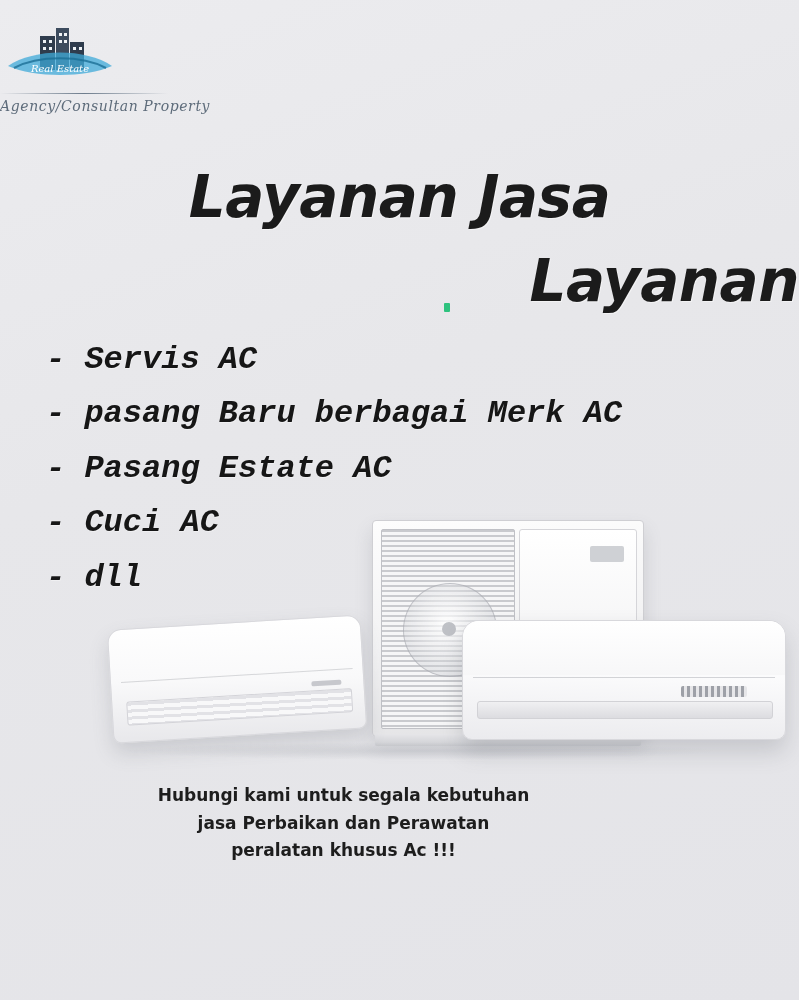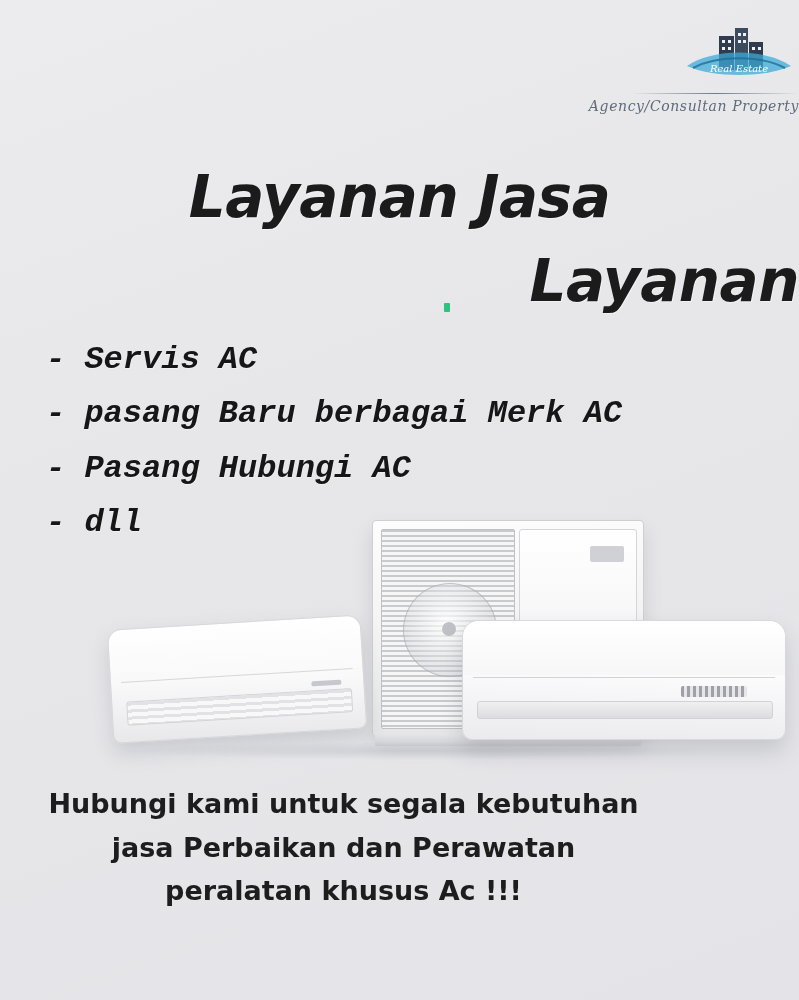"Real Estate" .logo-block { align-items: flex-end -> flex-start }
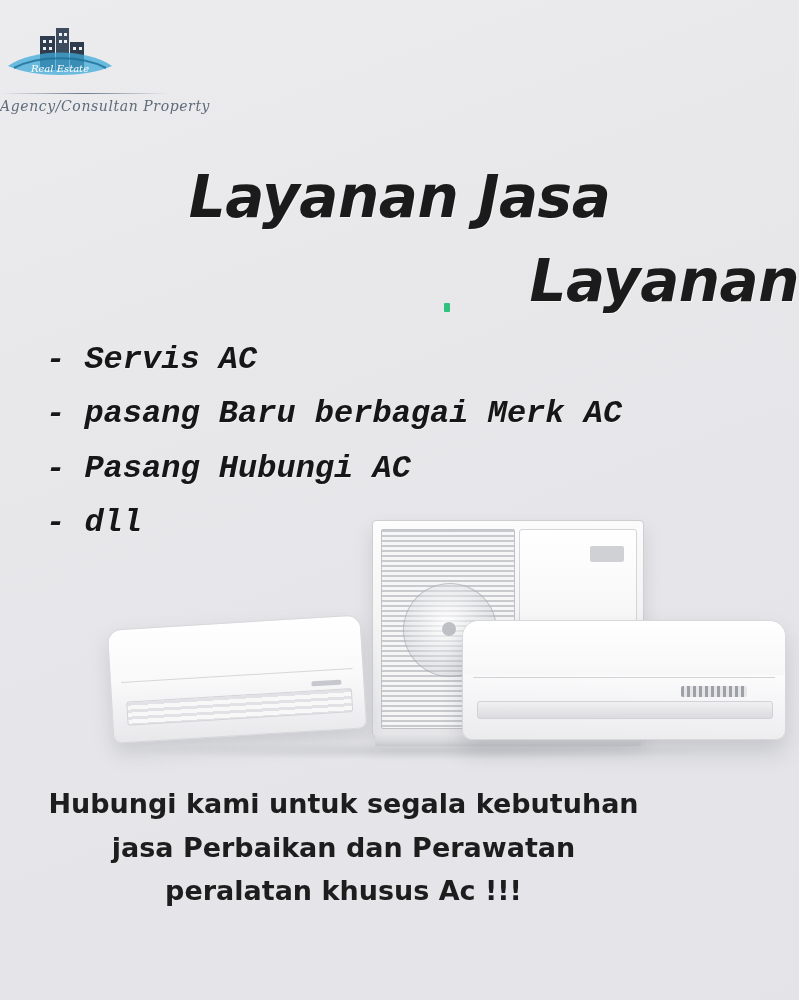"- Pasang Hubungi AC" li { text: Hubungi -> Estate }
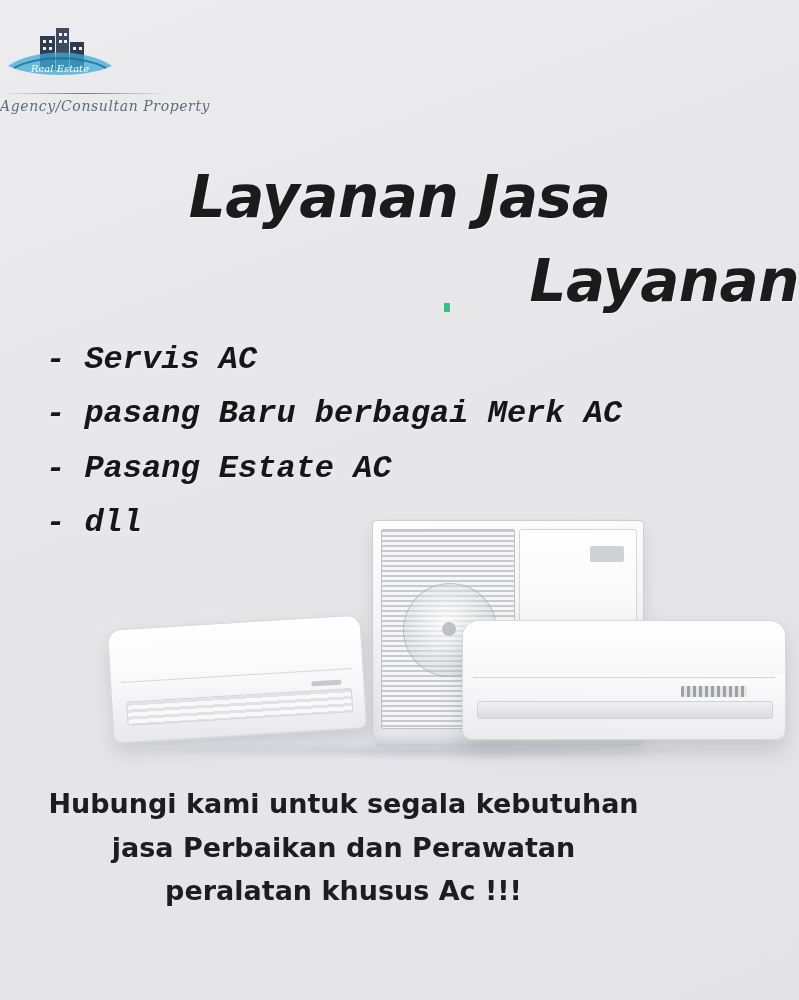"- Cuci AC" li { html: none -> <li>- Cuci AC</li> }
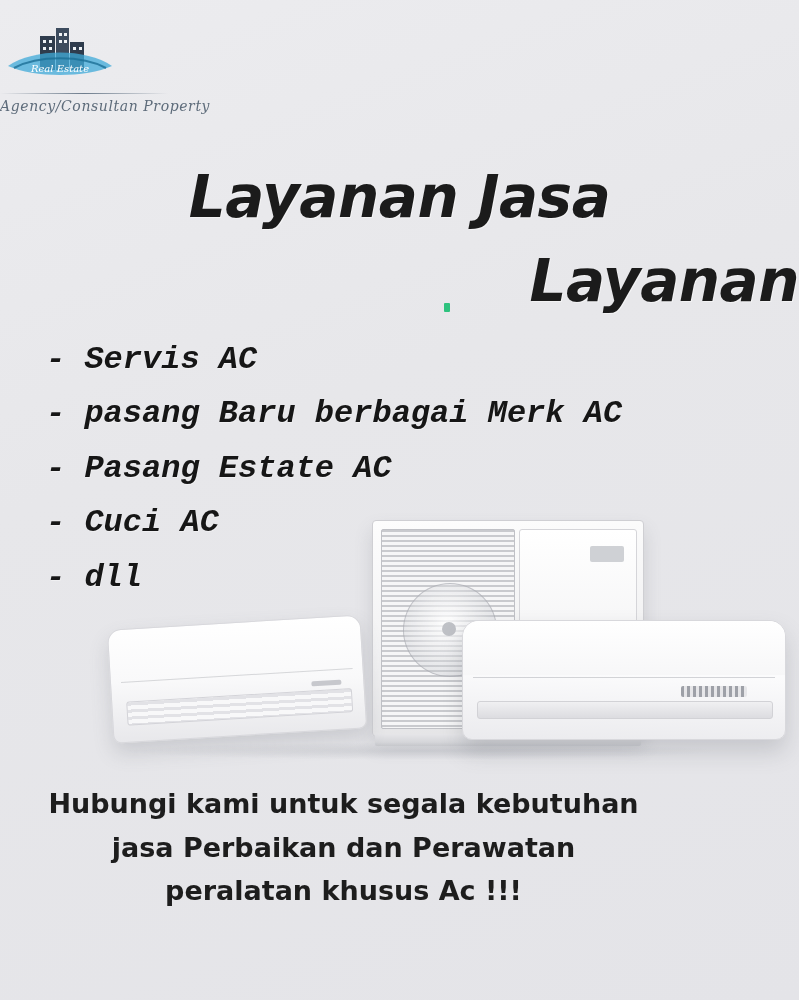"Hubungi kami untuk segala kebutuhan" .footer-text { font-size: 27px -> 17px }
